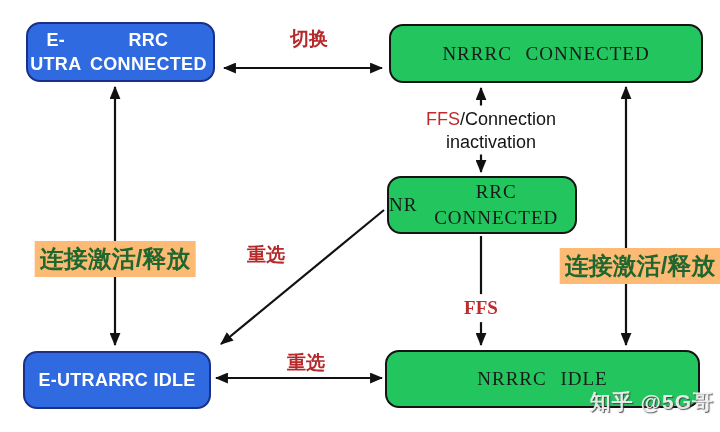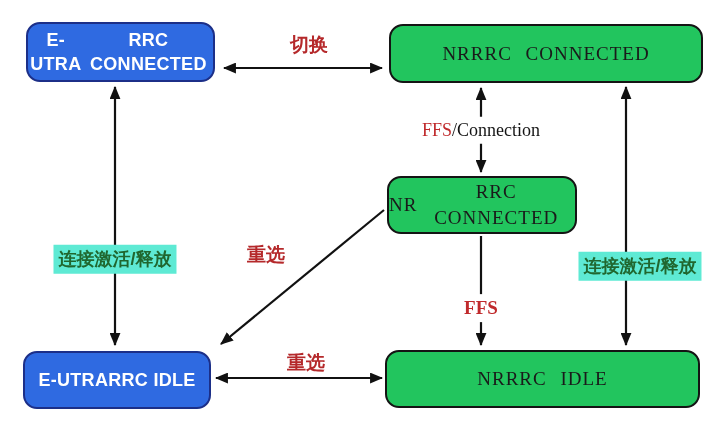"切换" #lbl-handover { top: 45px -> 39px }
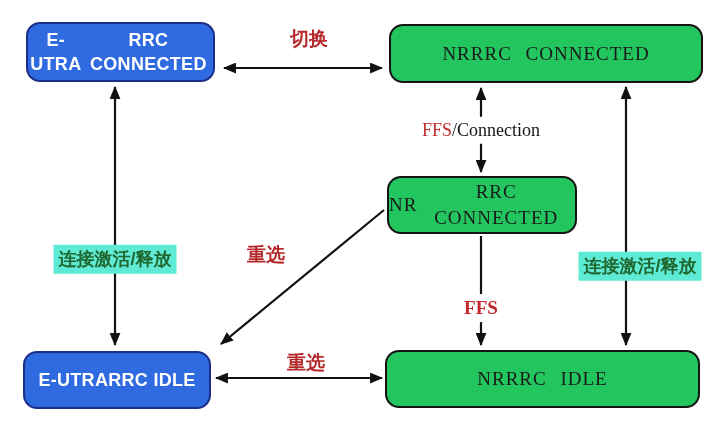"FFS/Connection" #lbl-ffs-connection { font-family: Liberation Serif, serif -> Liberation Sans, sans-serif; left: 481px -> 491px }
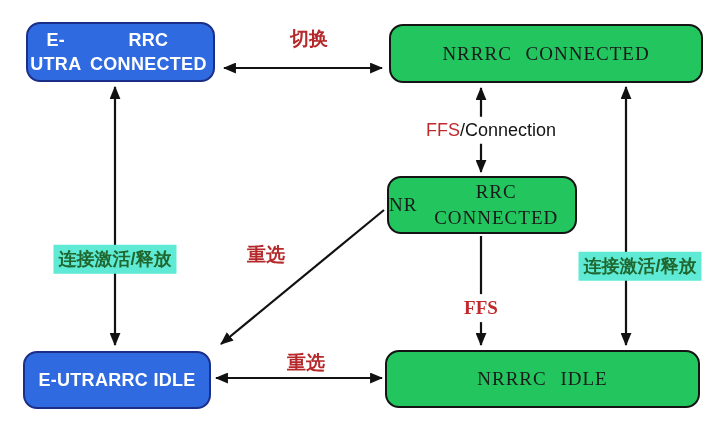"inactivation" div { html: none -> <div>inactivation</div> }
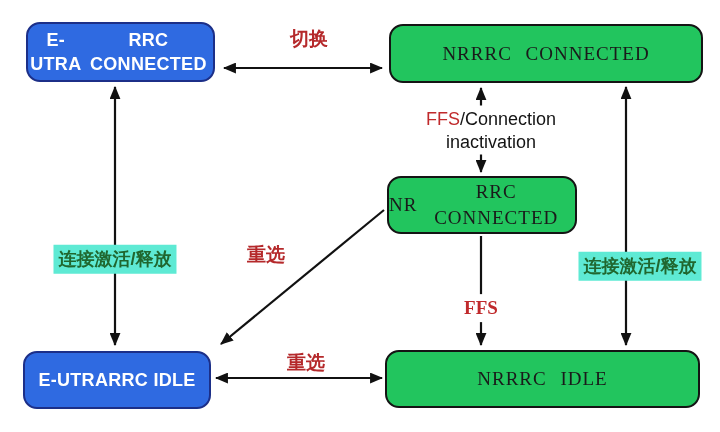"连接激活/释放" .lbl-green { background: #5eead4 -> #fdba74; font-size: 18px -> 24px }
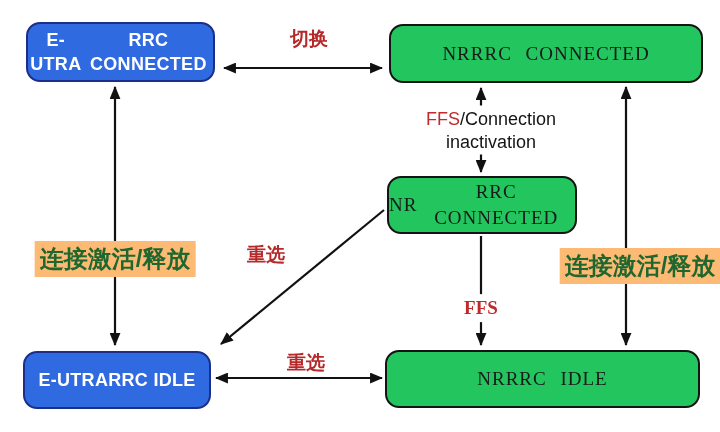"知乎 @5G哥" div { html: none -> <div>知乎 @5G哥</div> }
